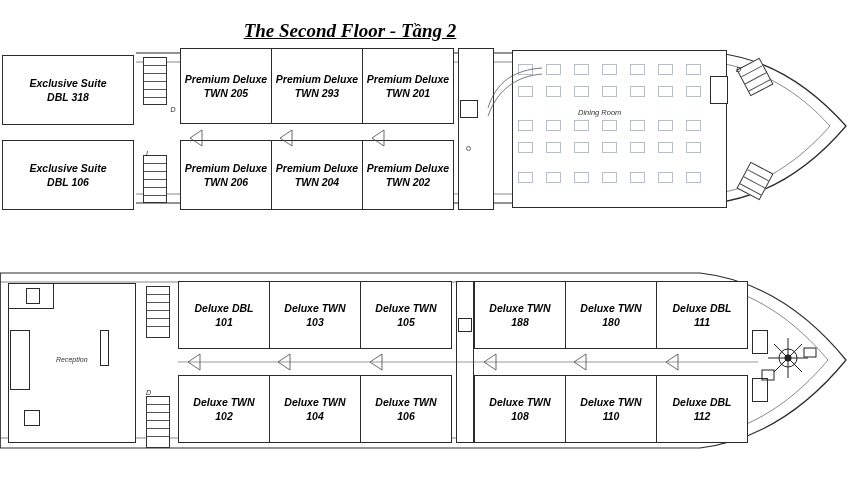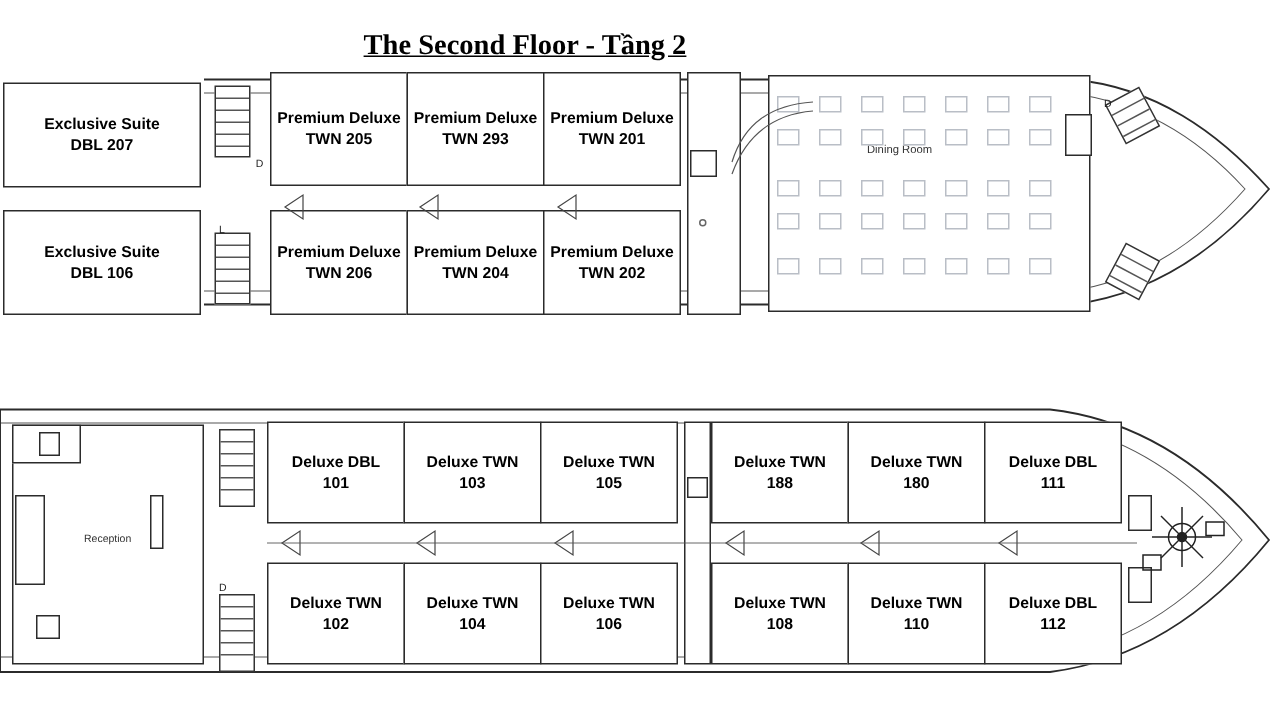"The Second Floor - Tầng" .stage { font-style: none -> italic }
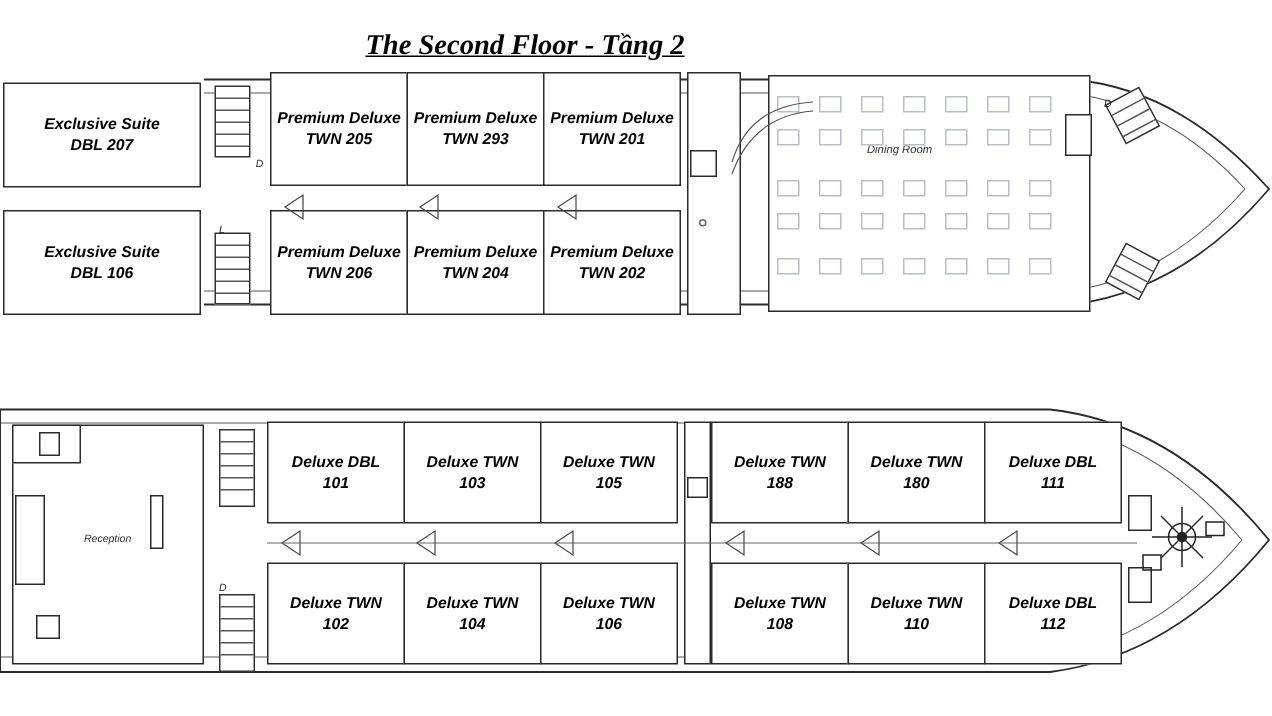"DBL 207" span.l2 { text: 207 -> 318 }
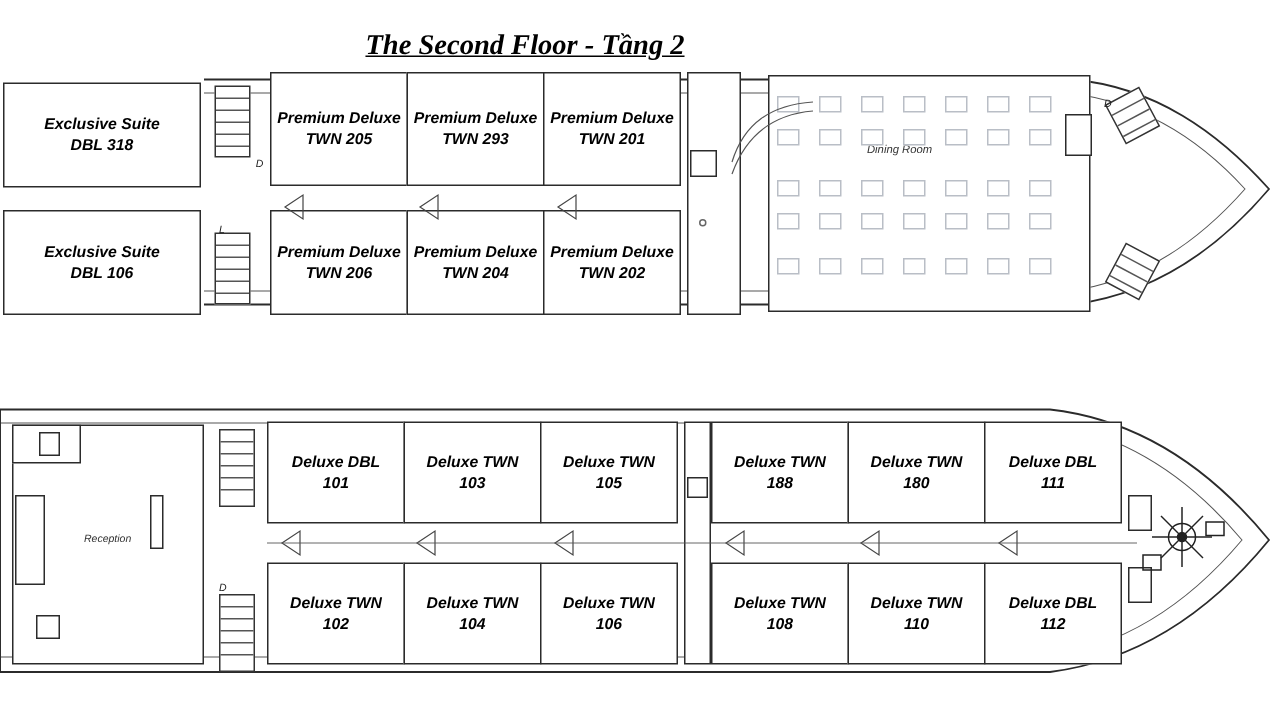"Dining Room" div.dinlabel { top: 95px -> 108px }
